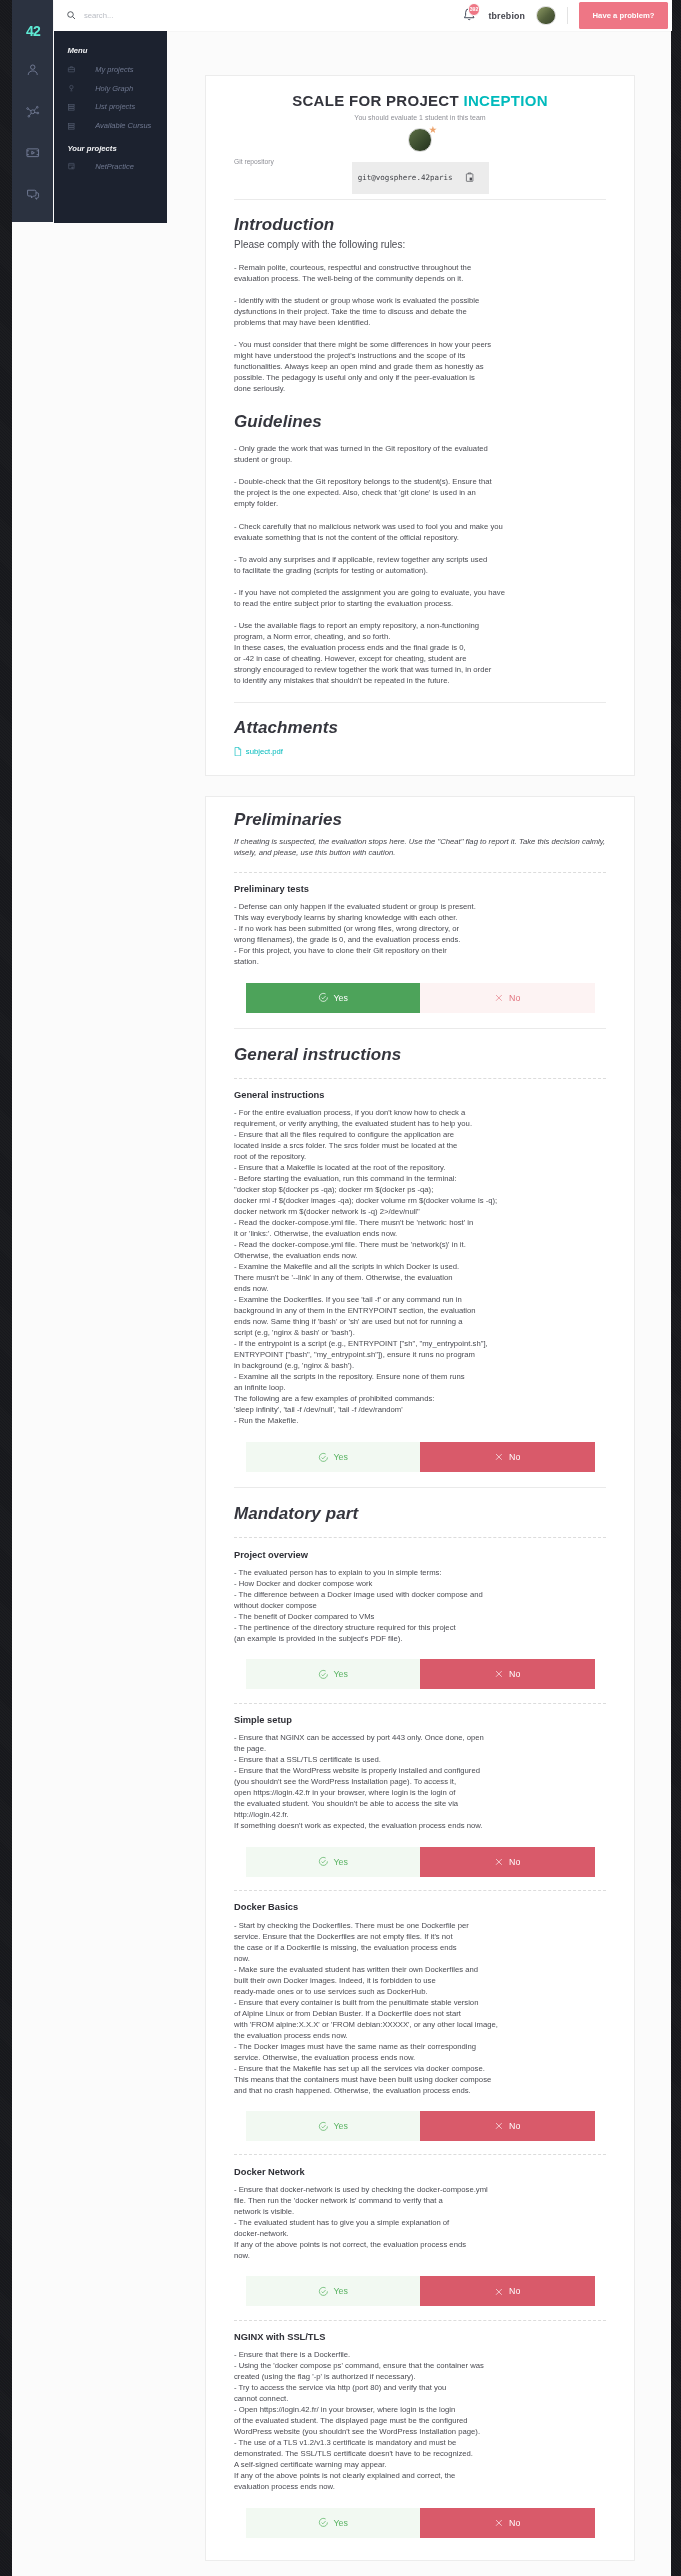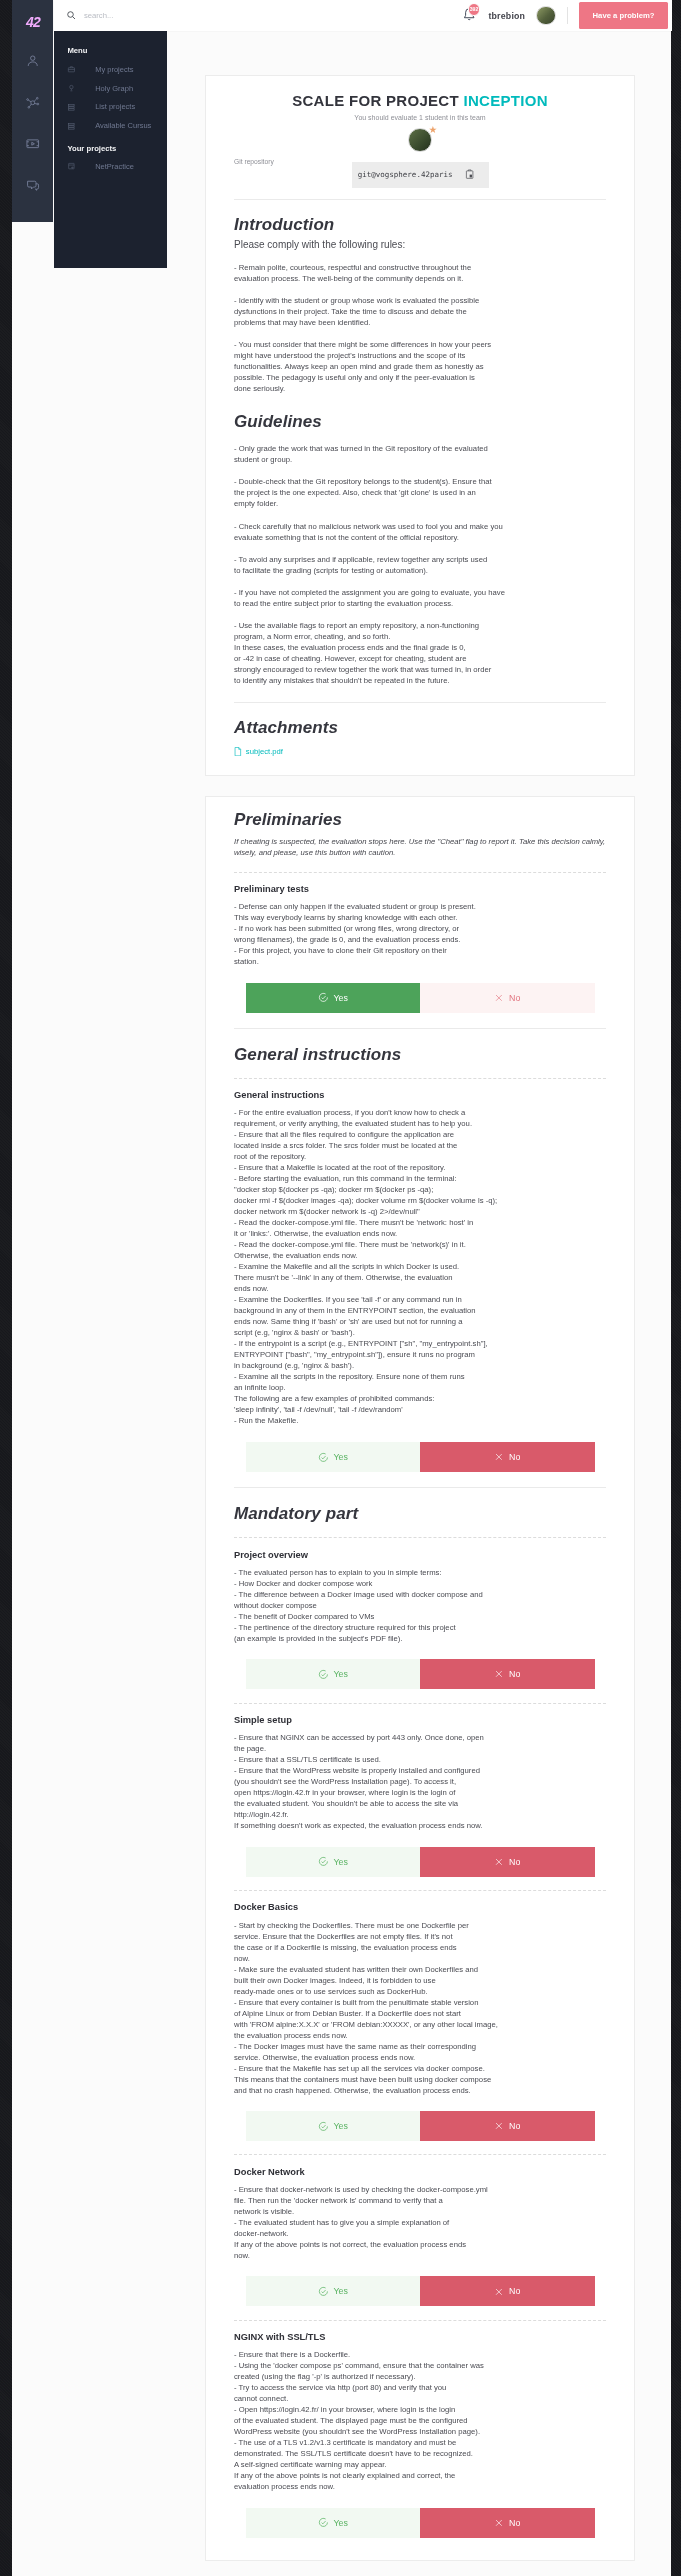"42" .logo42 { color: #f0abfc -> #5eead4; font-style: italic -> none; margin-top: 14px -> 23px }
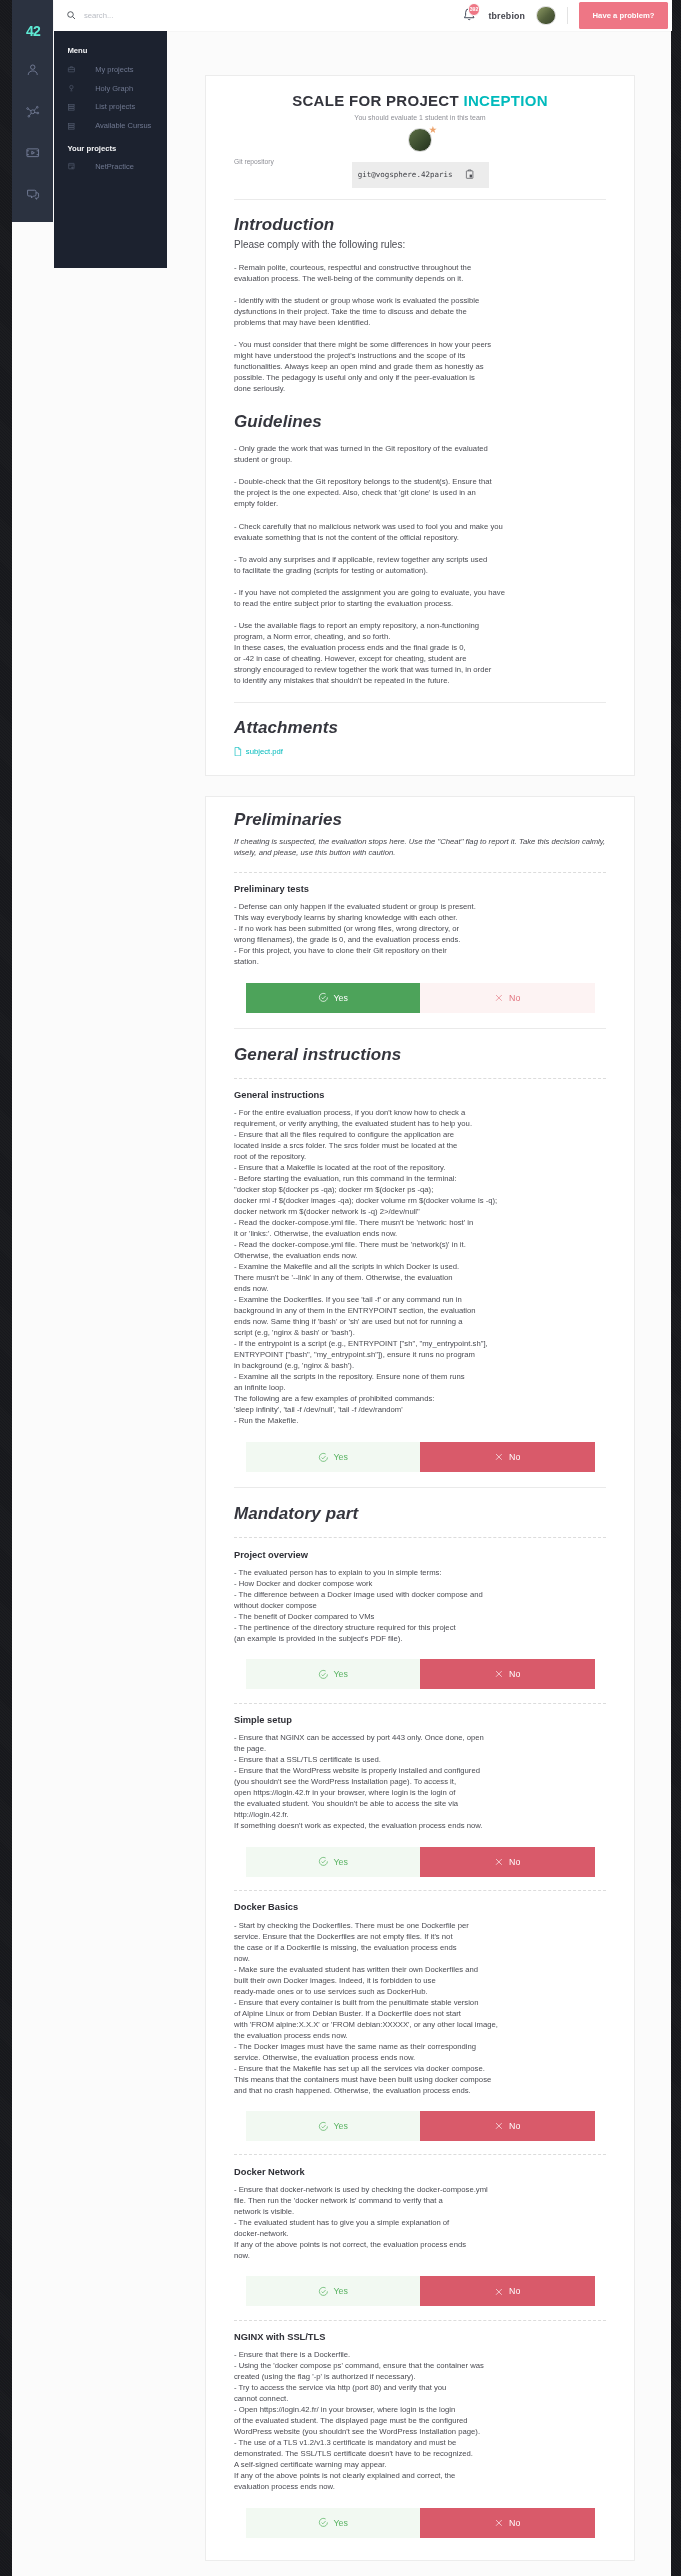"Menu" .menupanel { font-style: none -> italic; height: 237px -> 192px }
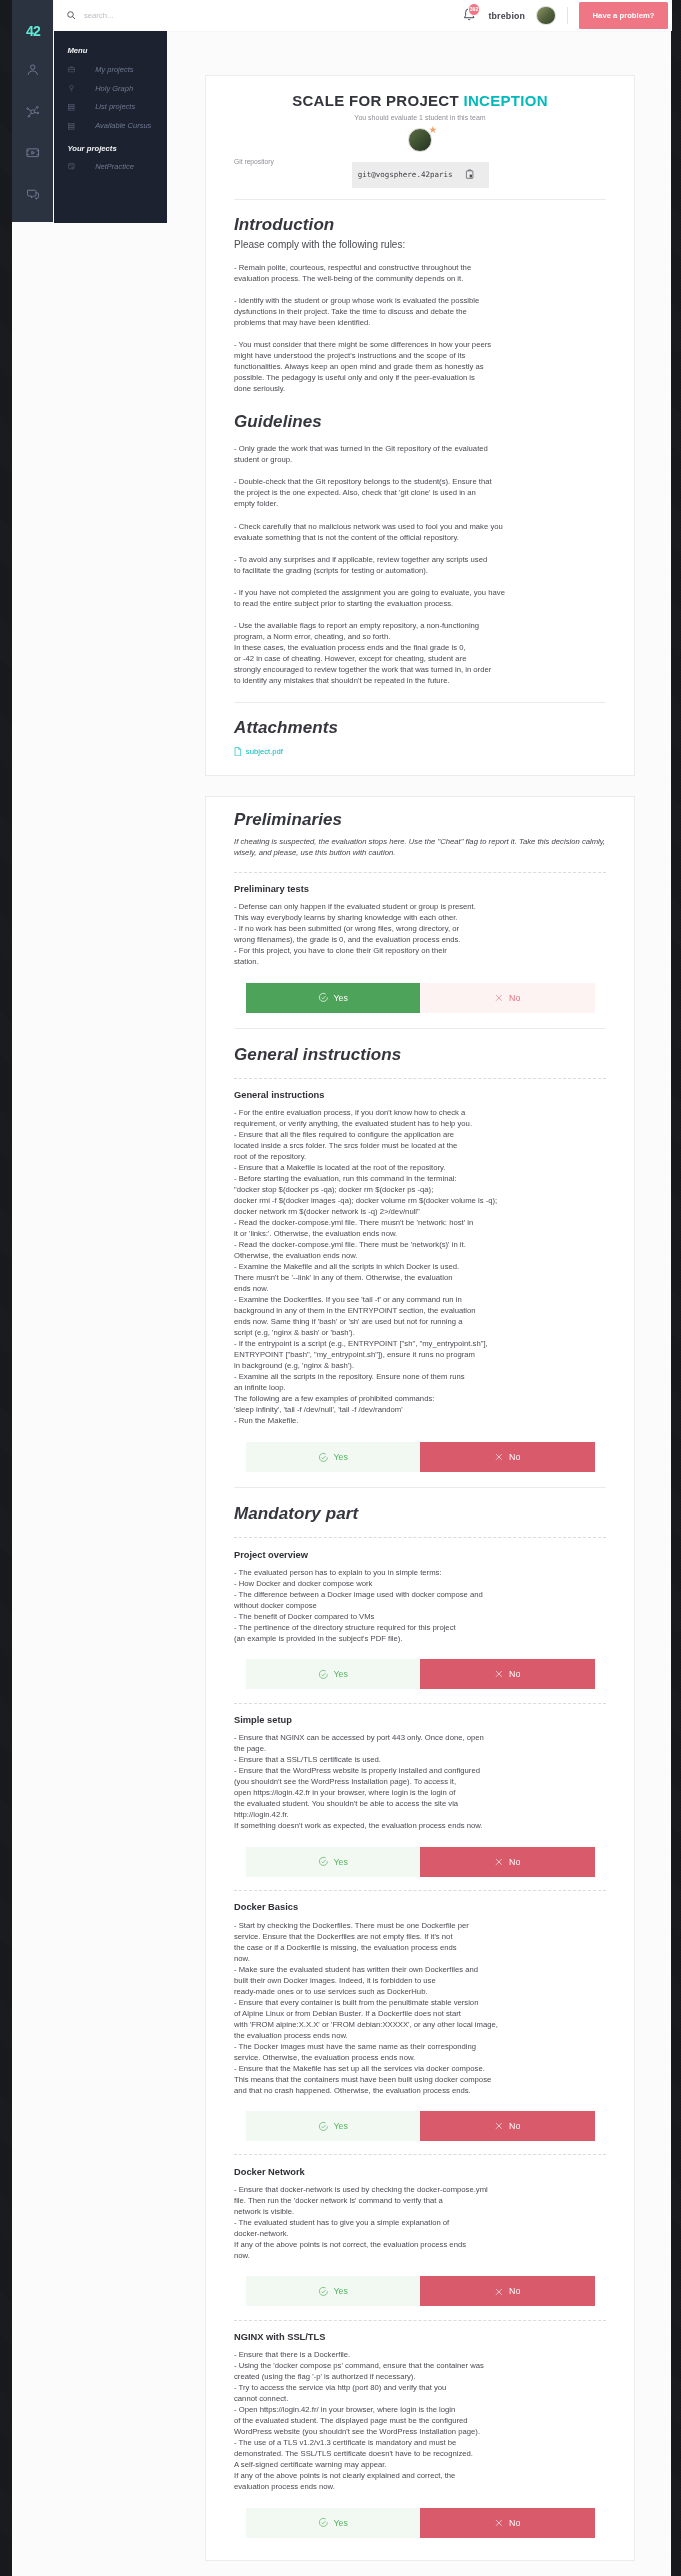"git@vogsphere.42paris" .git-box { height: 26px -> 32px }
